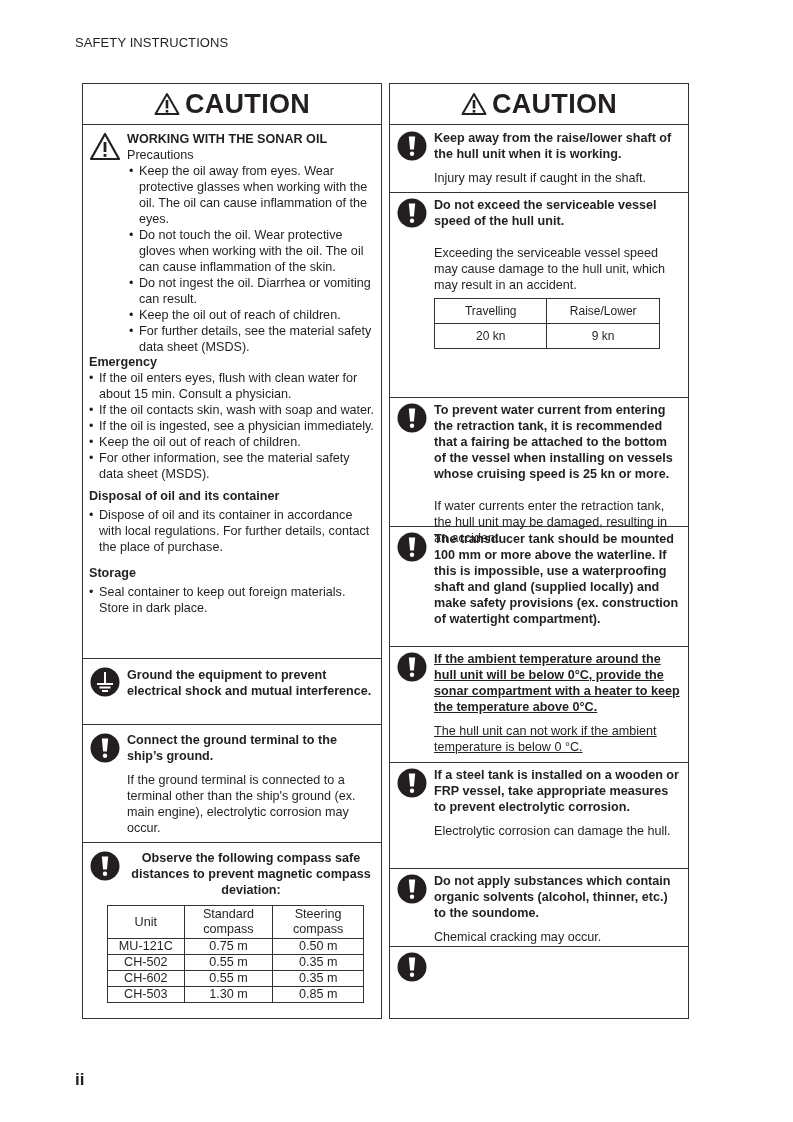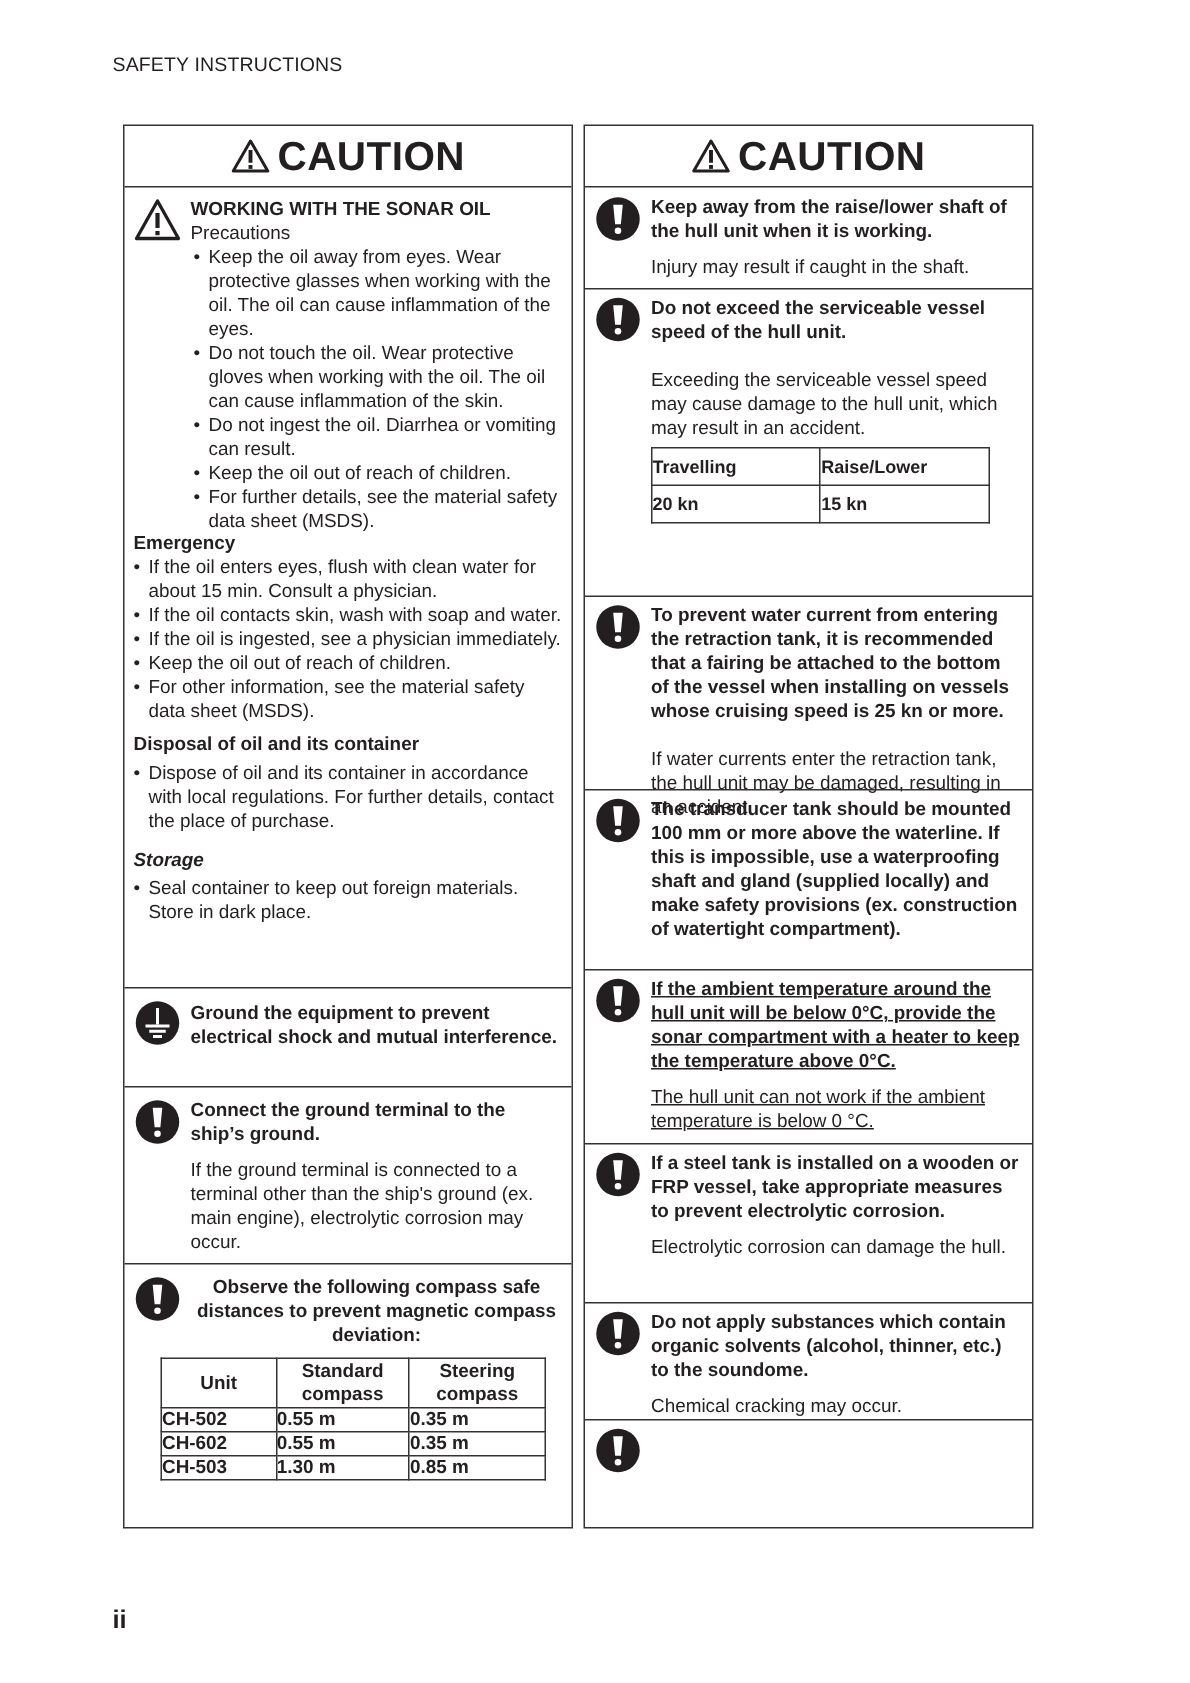"Travelling" td, th { font-weight: bold -> normal; text-align: none -> center }
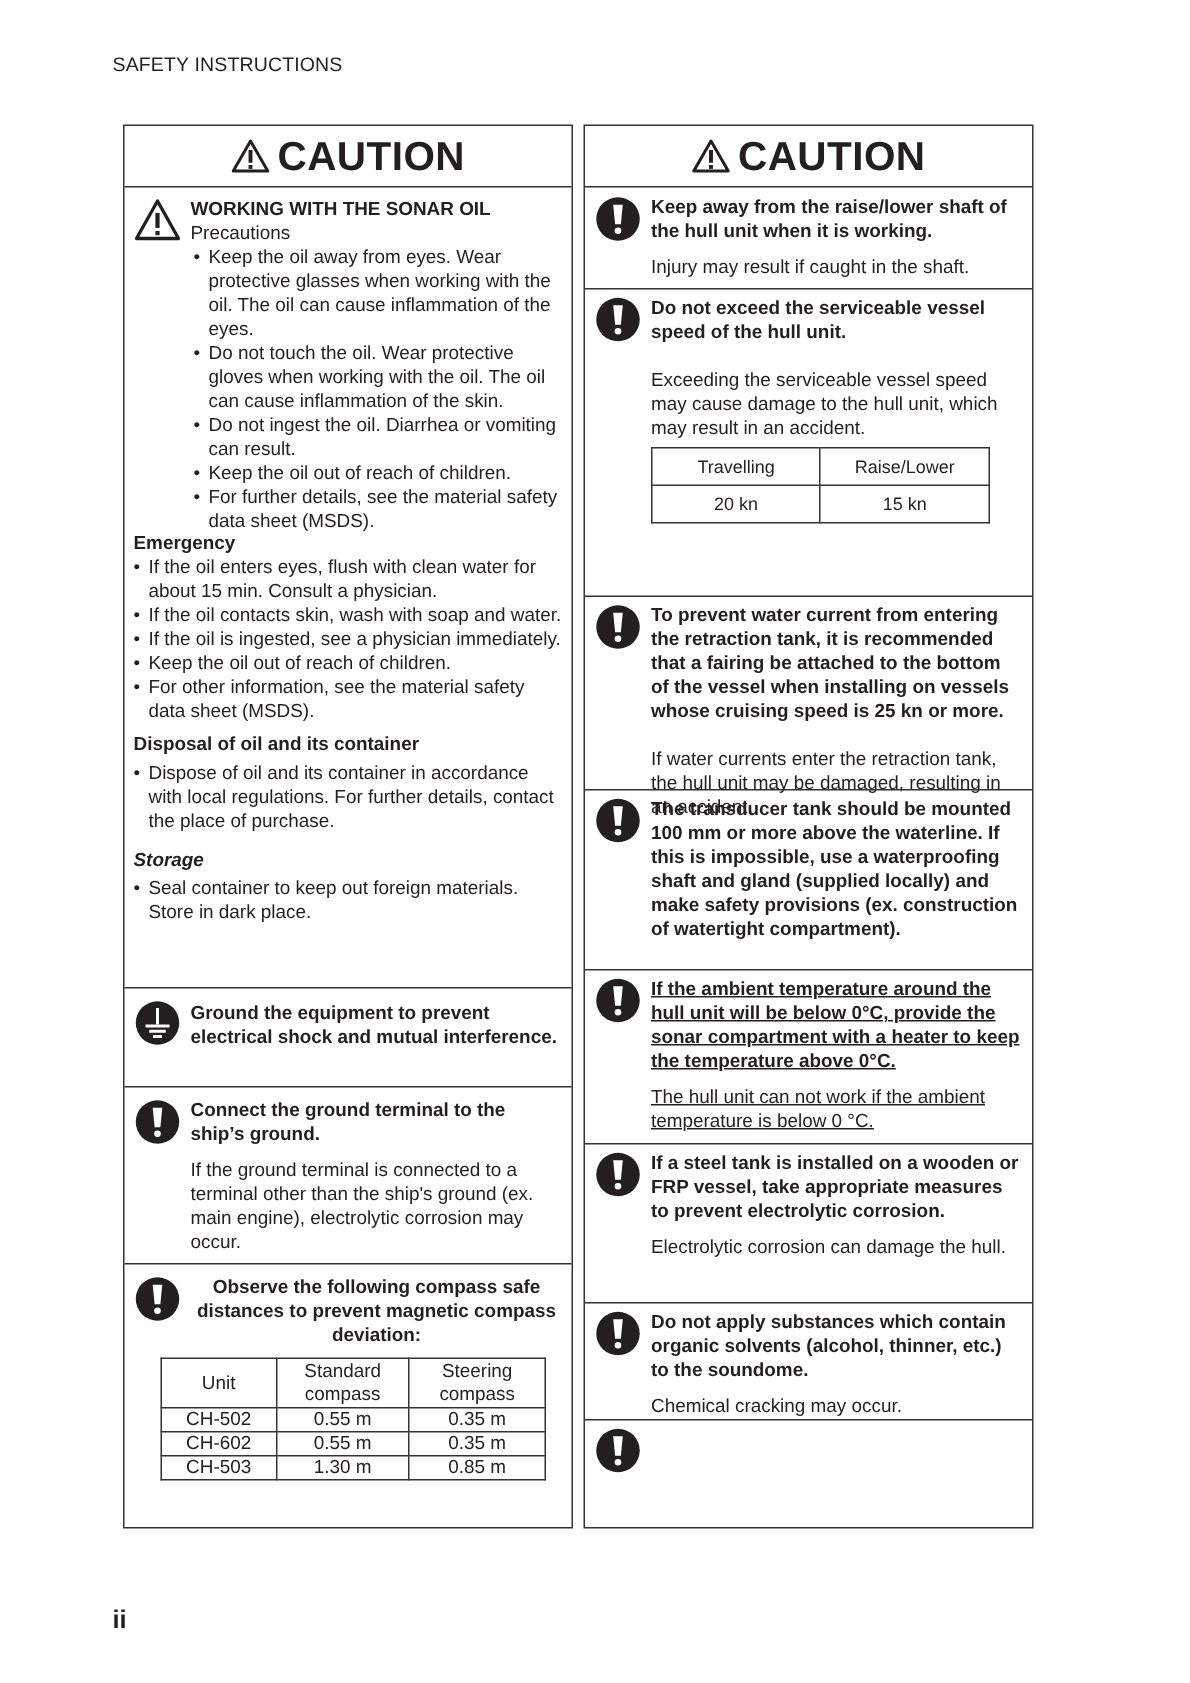"15 kn" td { text: 15 -> 9 }
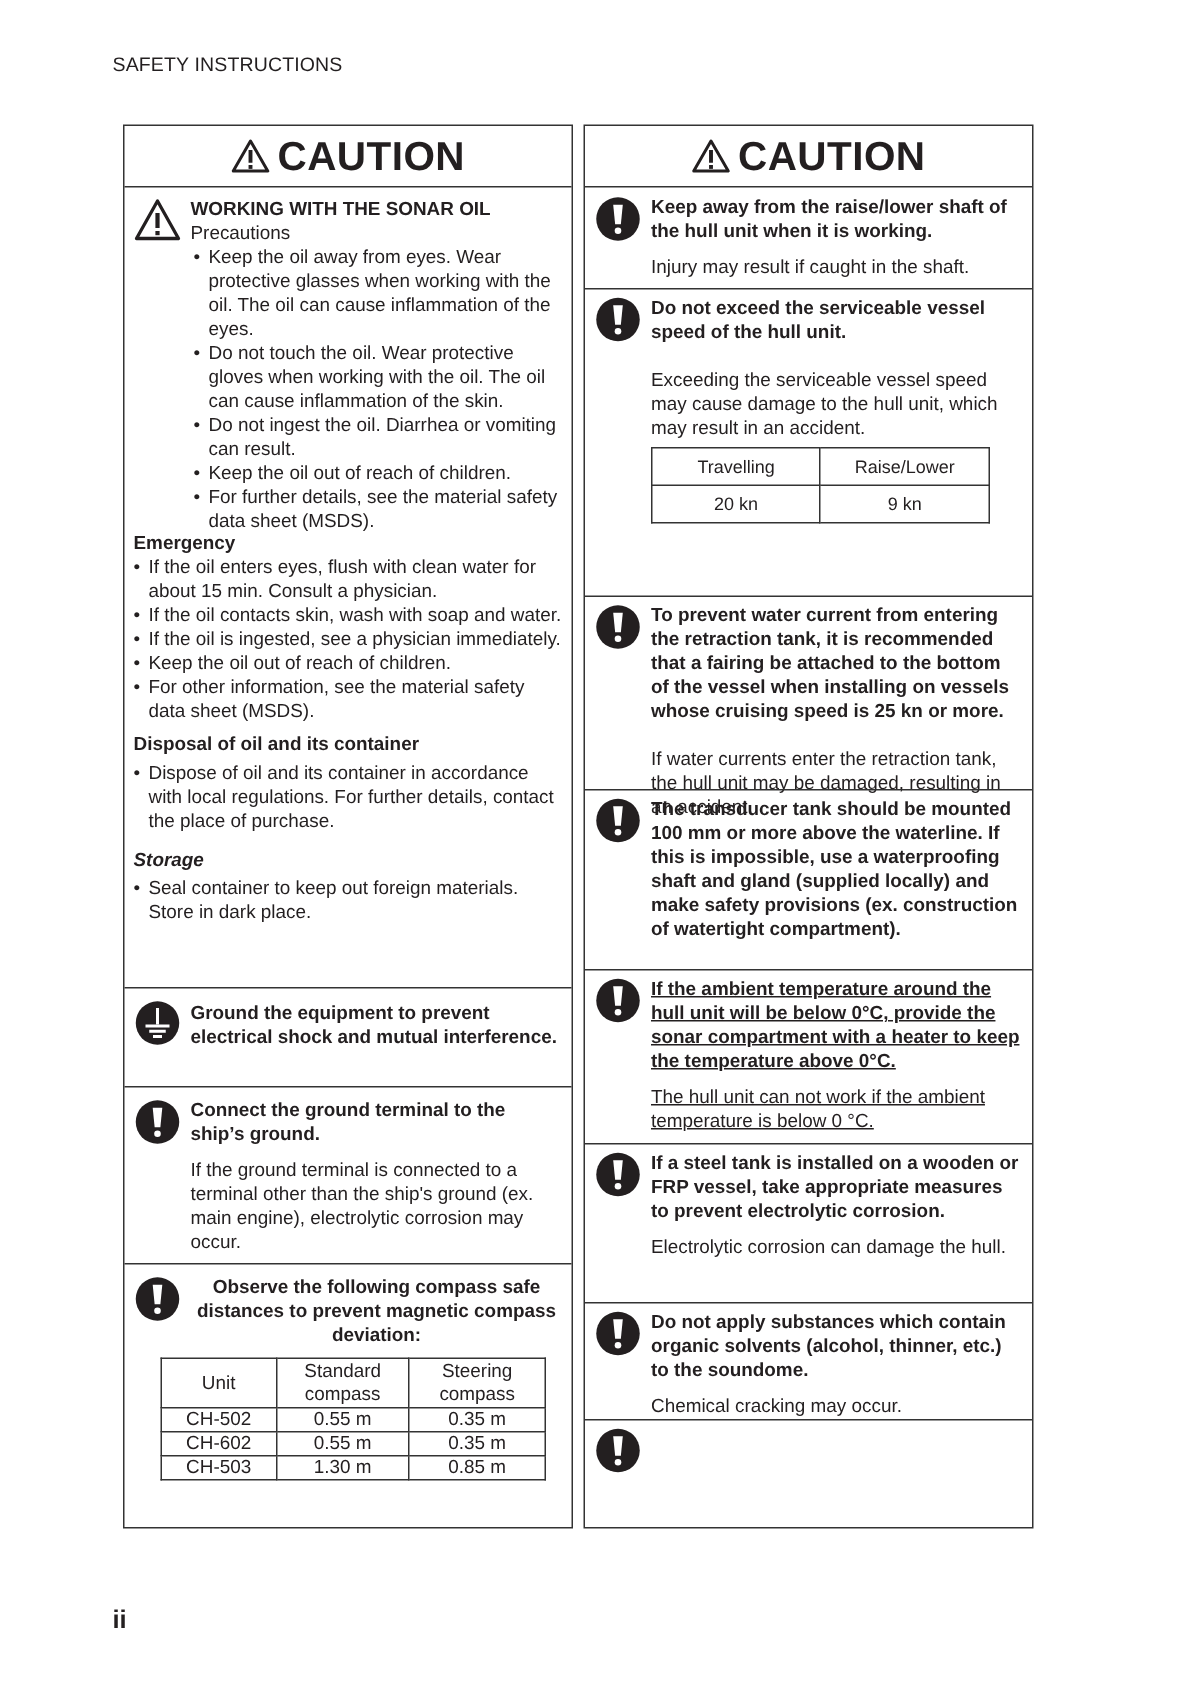"Storage" div.bold { font-style: italic -> none }
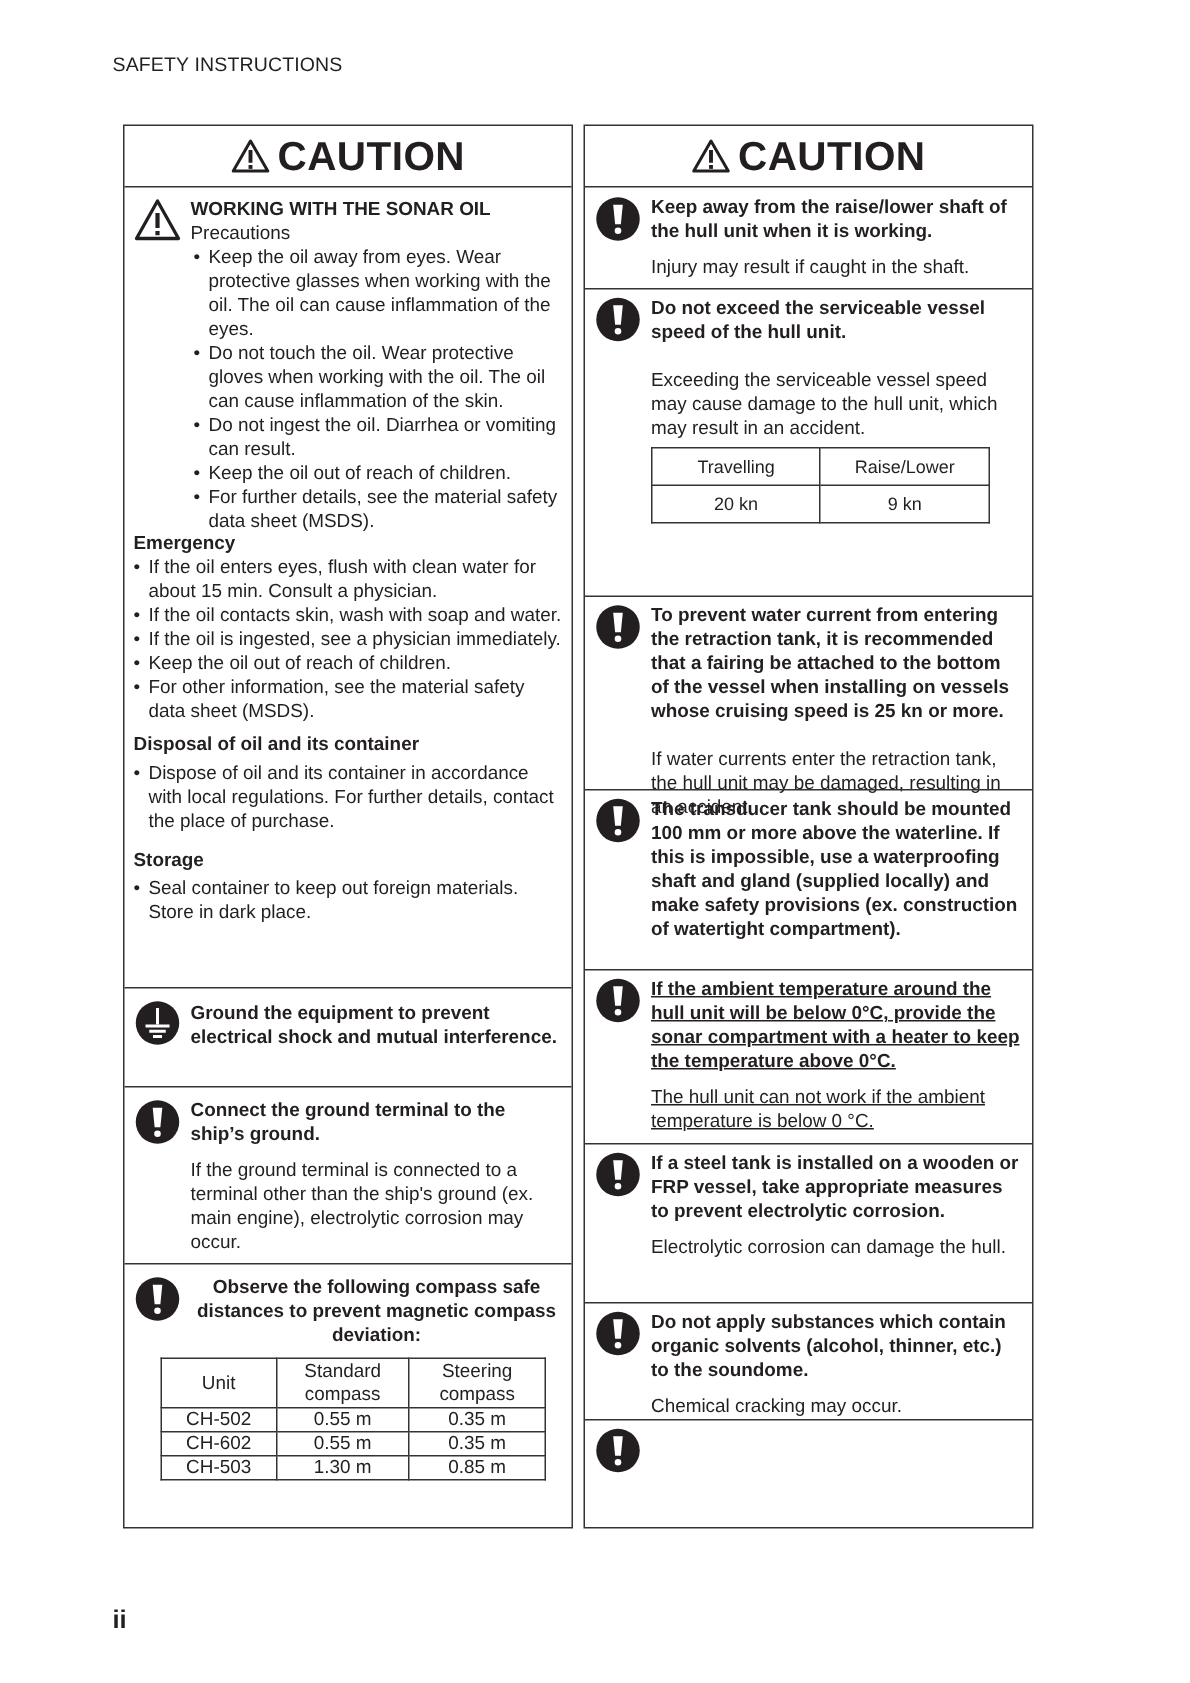"MU-121C" tr { html: none -> <tr> <td>MU-121C</td> <td>0.75 m</td> <td>0.50 m</td> </tr> }
